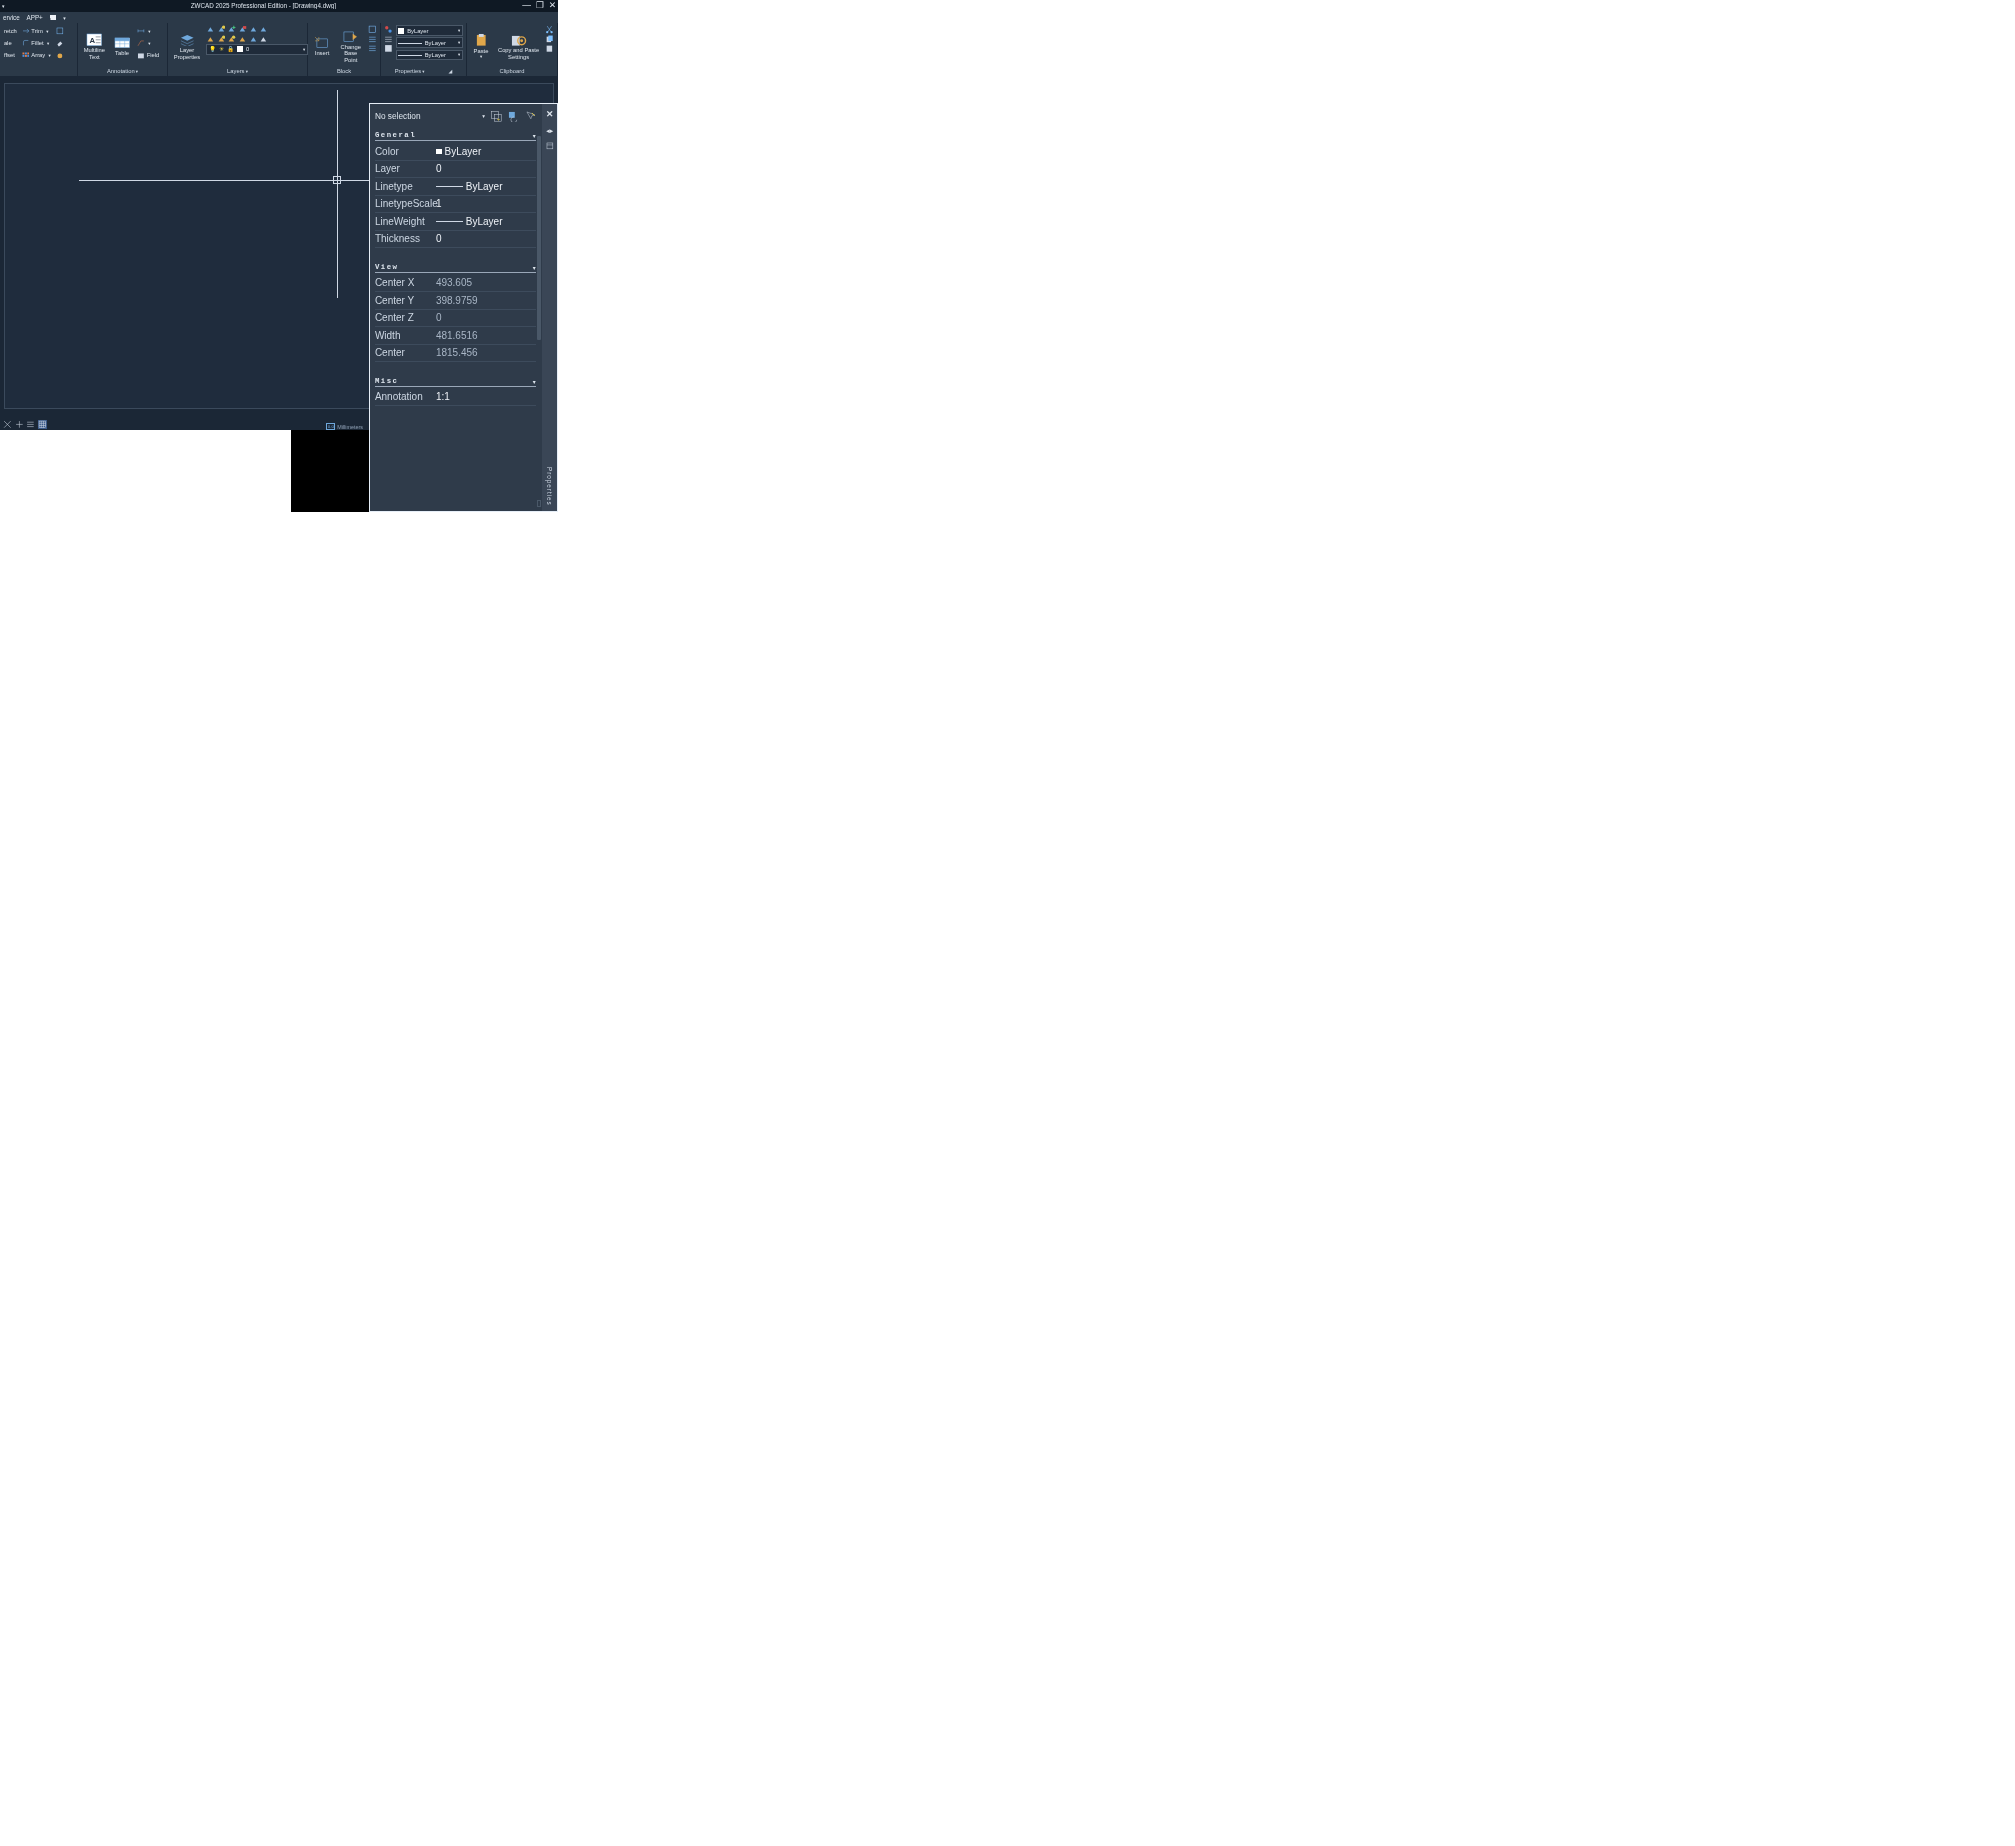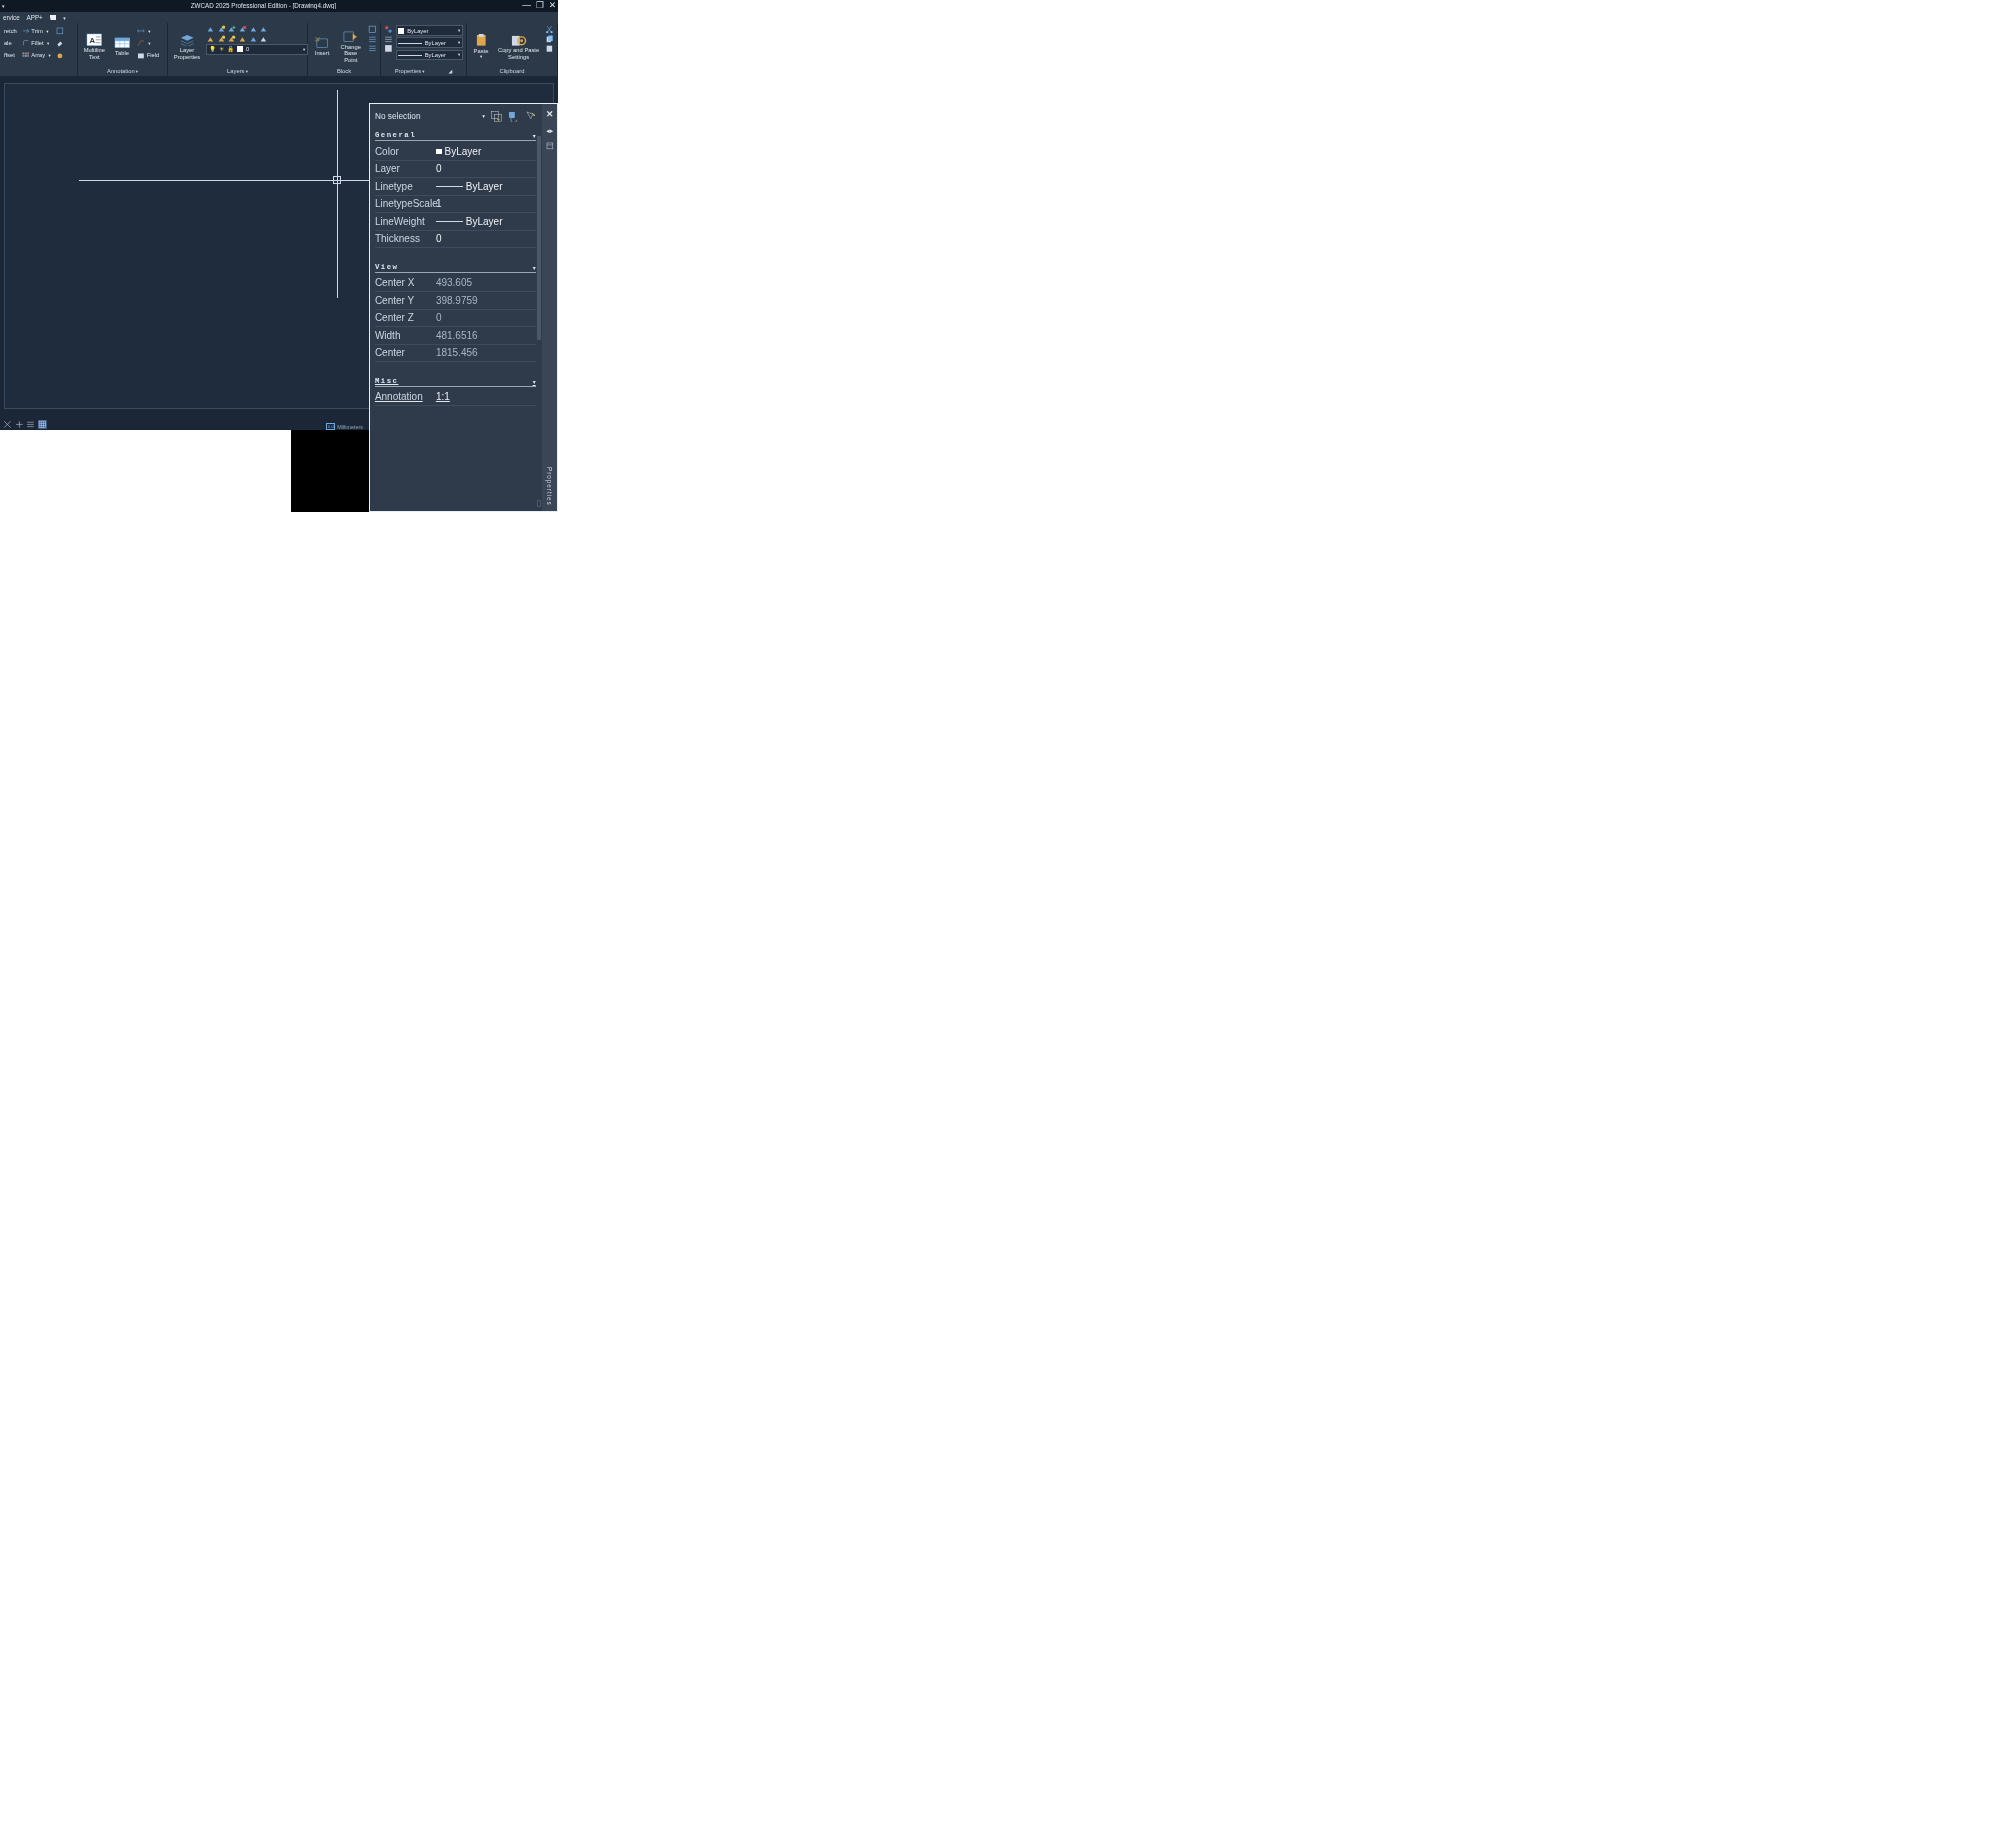"Misc" div.section { text-decoration: underline -> none }
